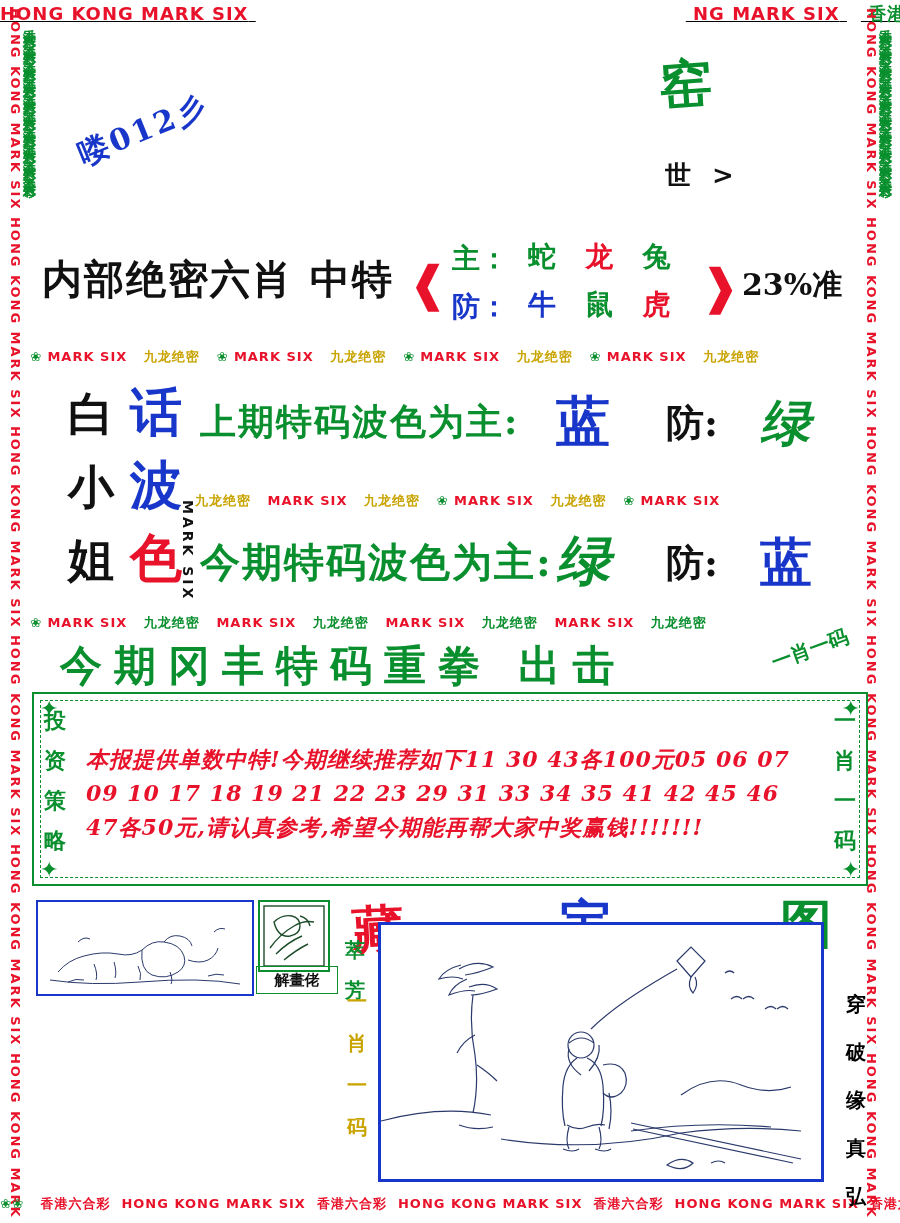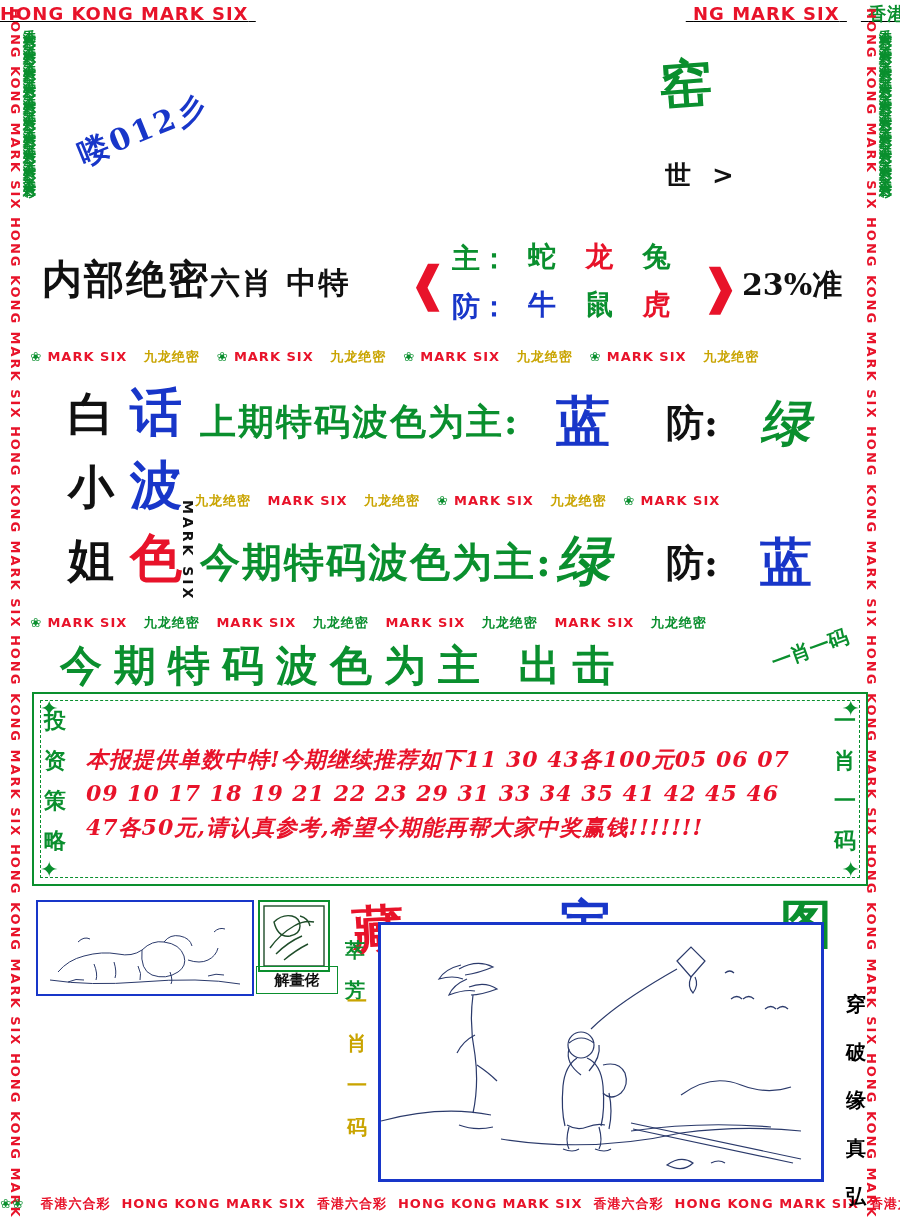"六肖 中特" #headline-main .sub { font-size: 30px -> 40px }
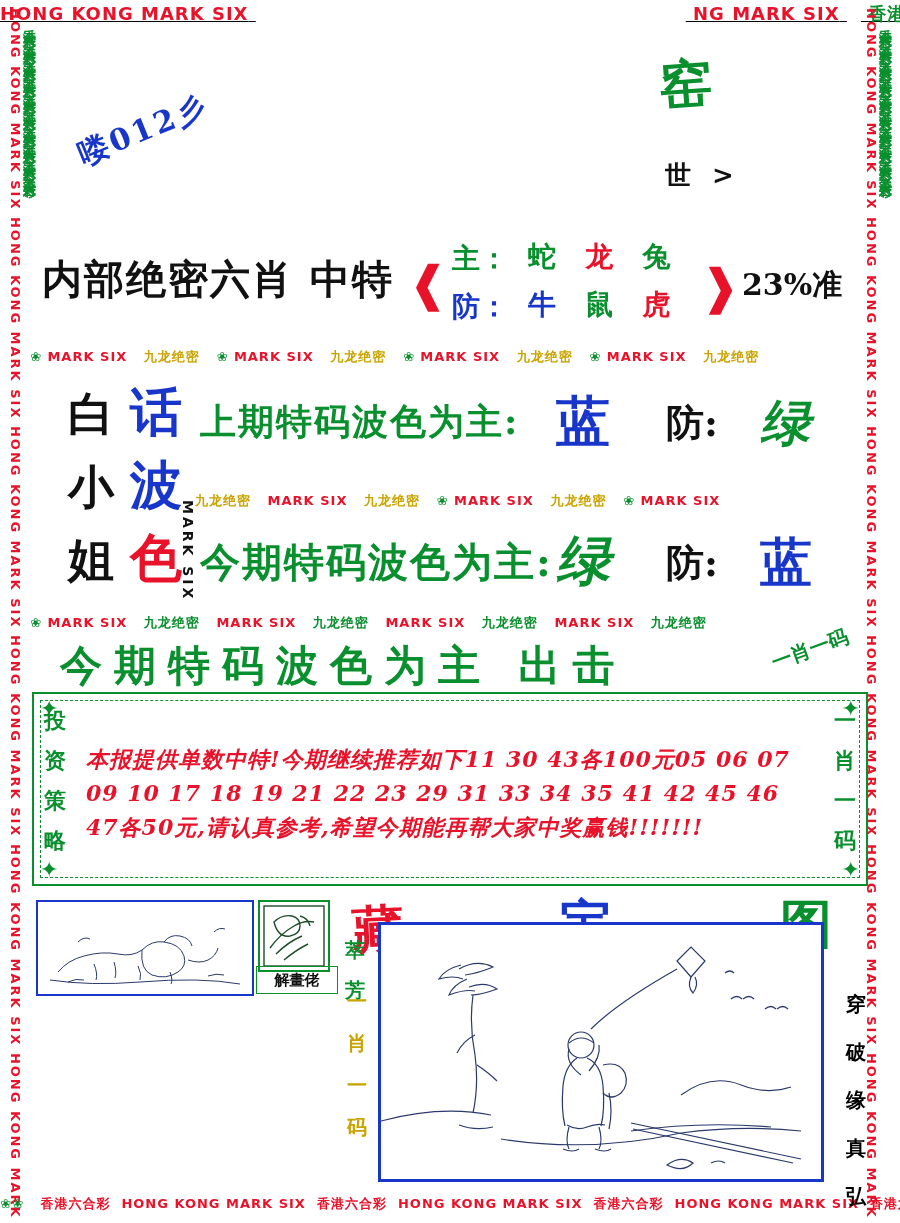"今期特码波色为主 出击" div.abs { text: 特码波色为主 -> 冈丰特码重拳 }
